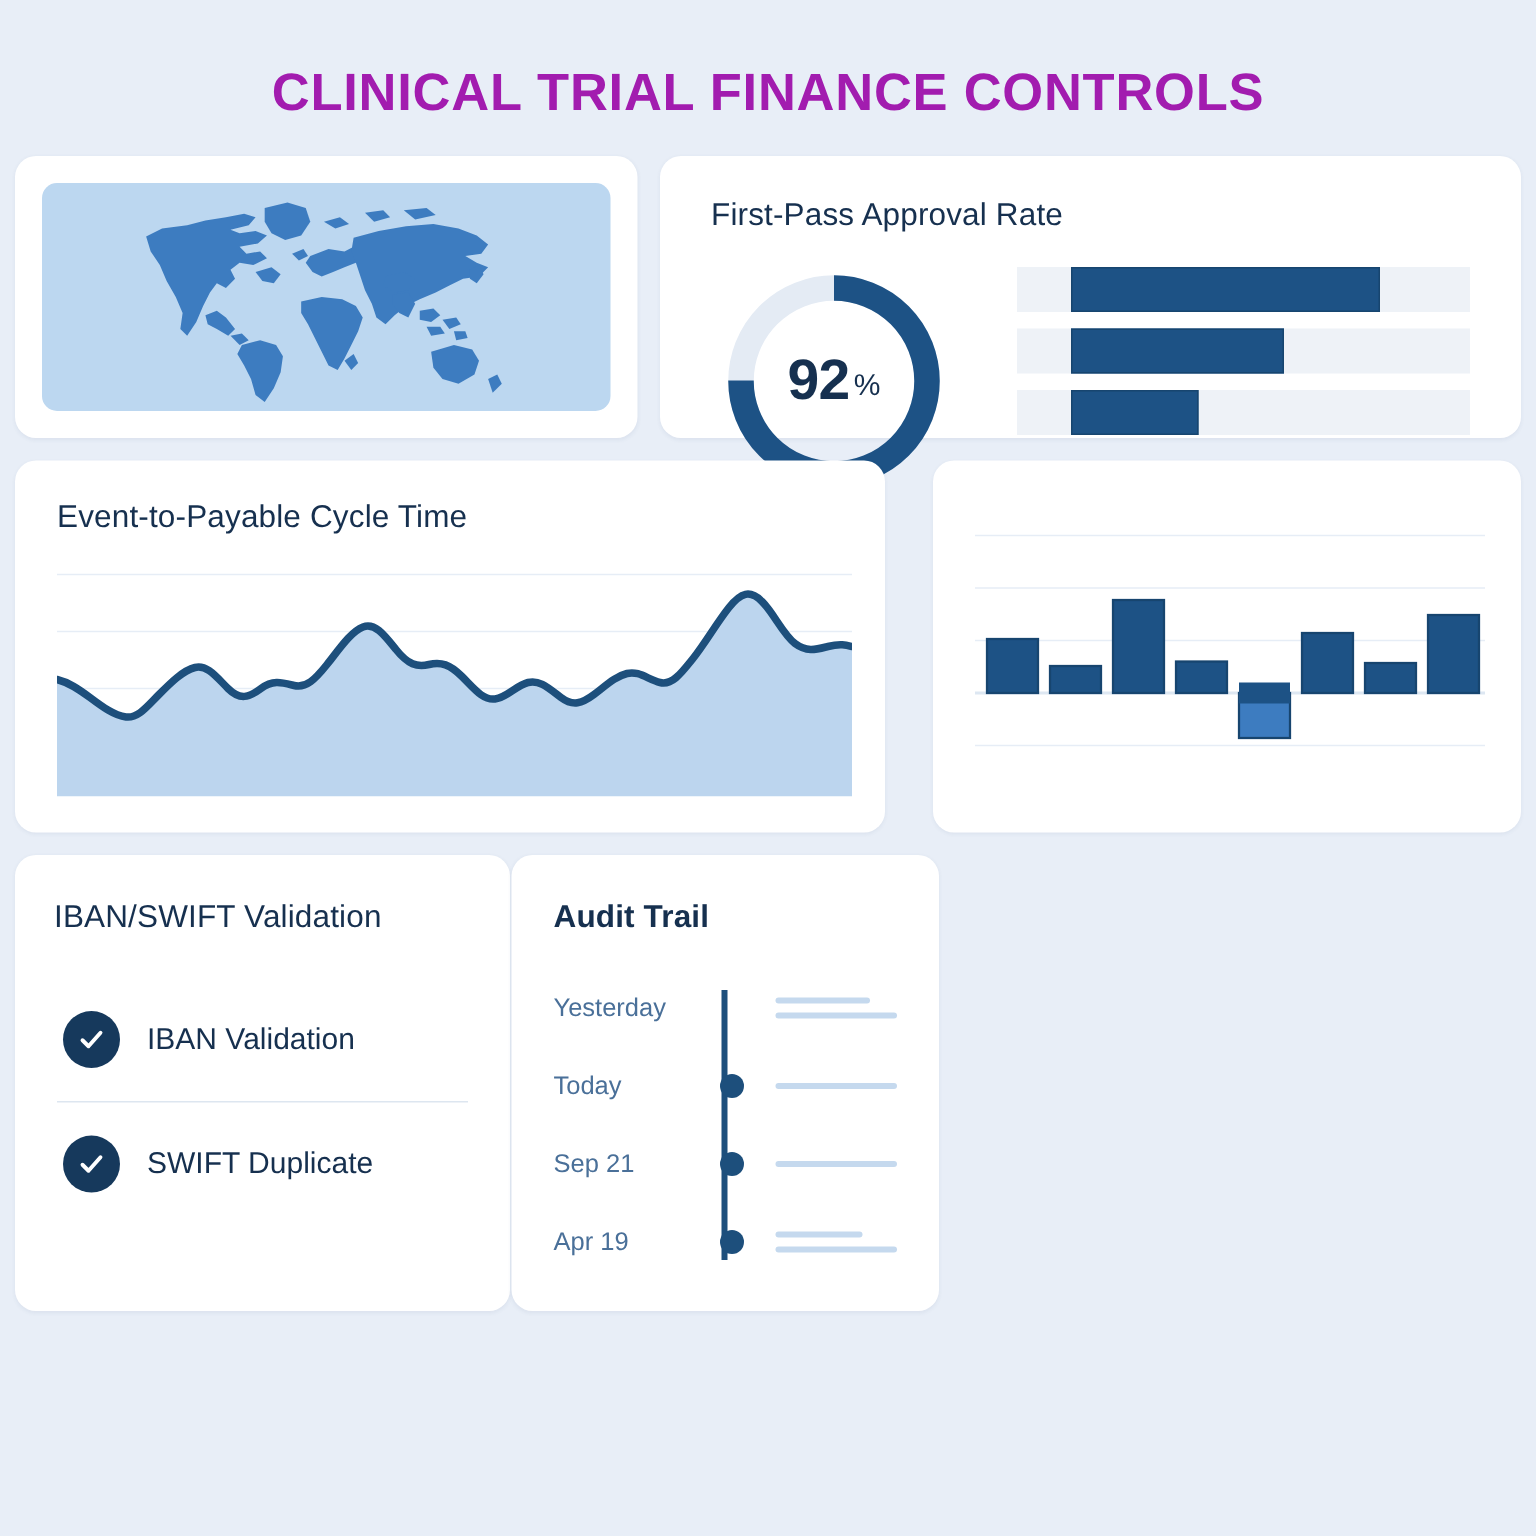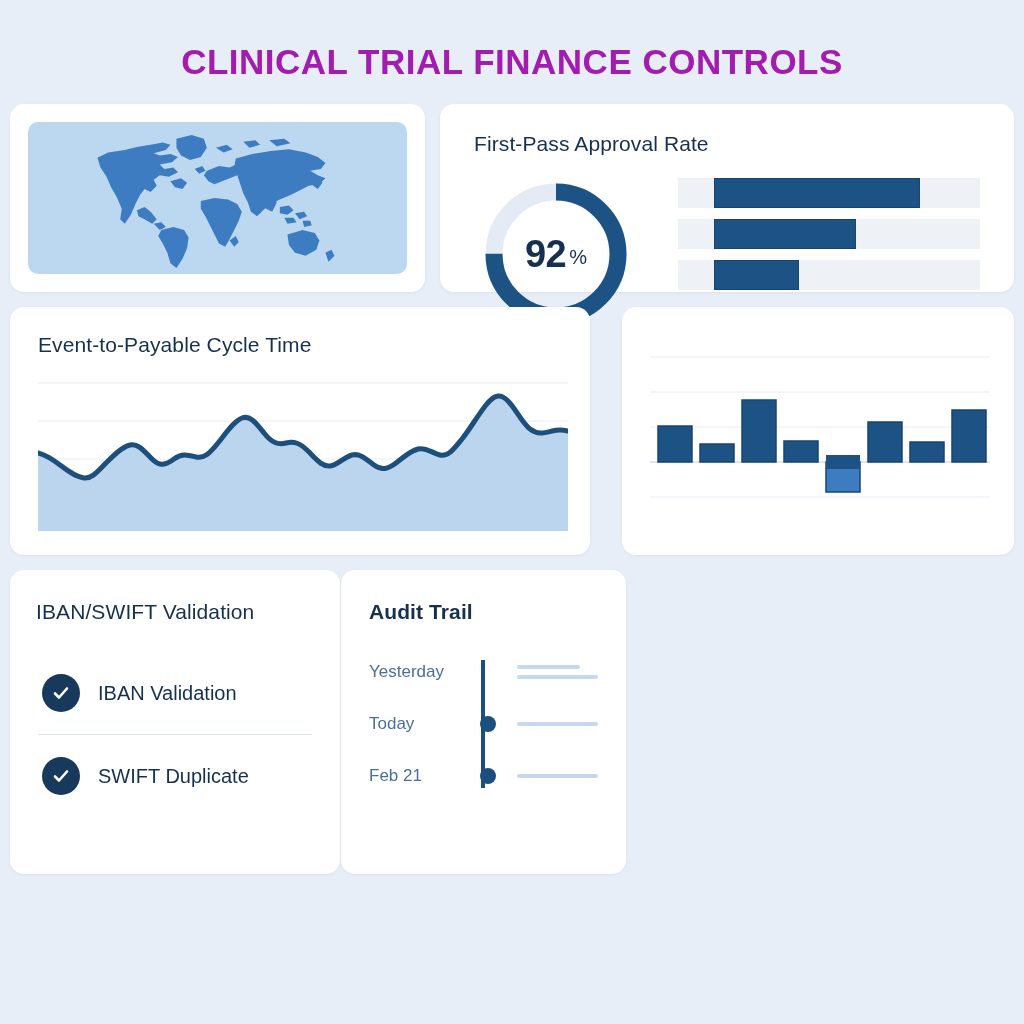"Feb 21" span.audit-date { text: Feb -> Sep }
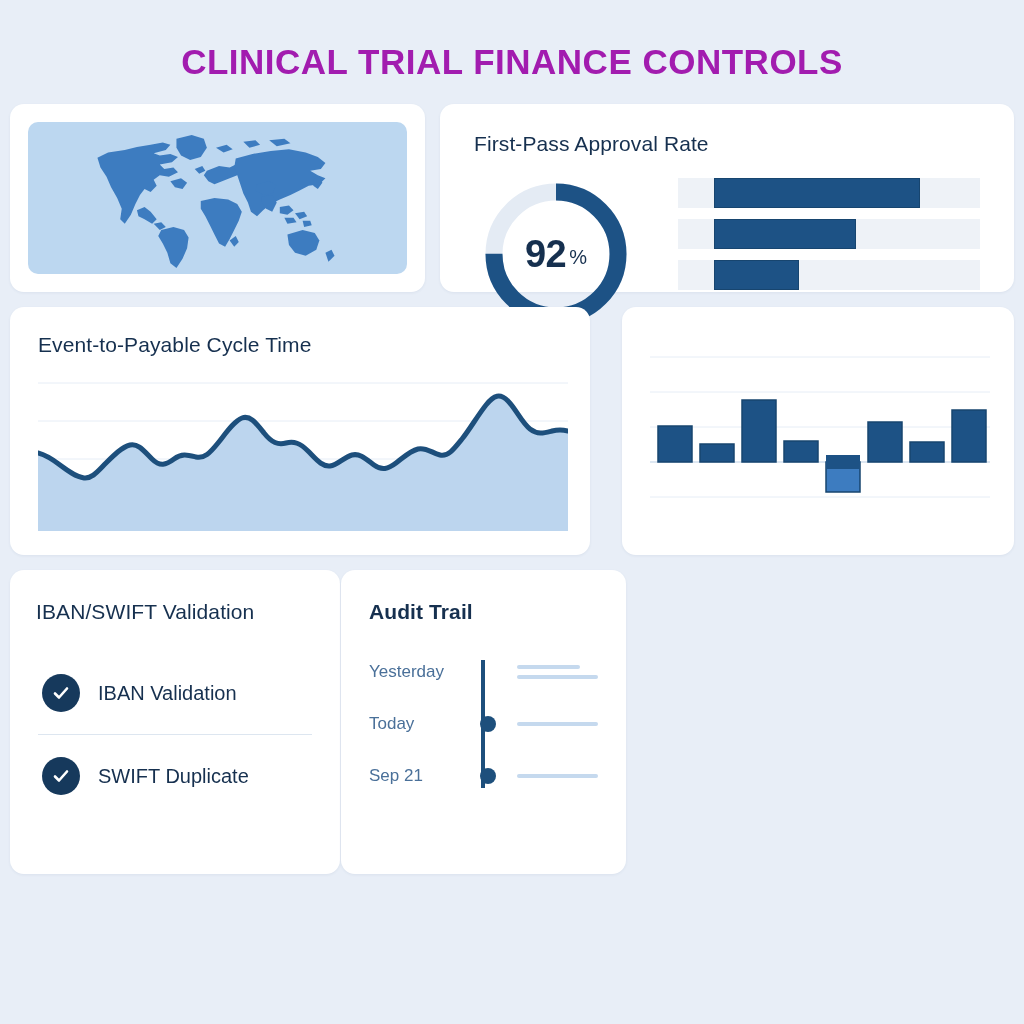"Apr 19" div.audit-row { html: none -> <div> <span>Apr 19</span> <span> <span></span> </span> <span> <span></span> <span></span> </span> </div> }
